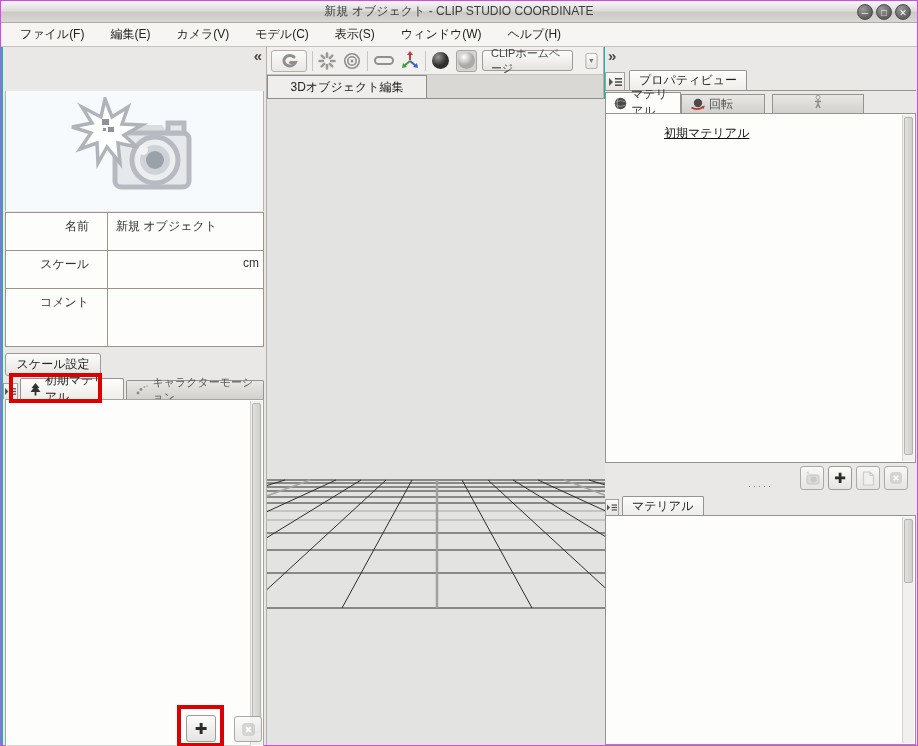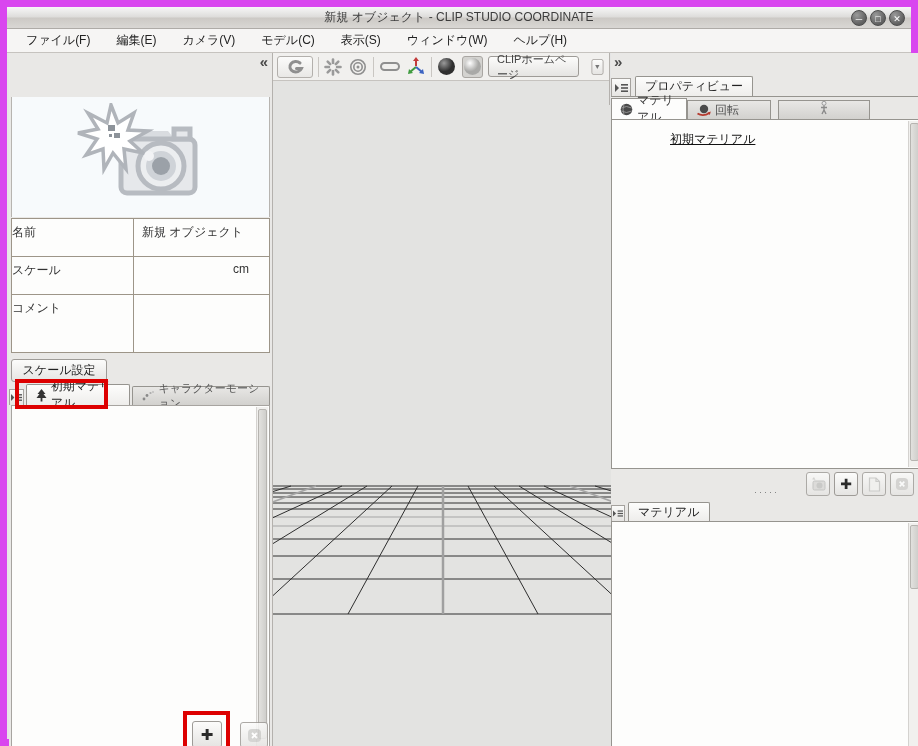"新規 オブジェクト - CLIP STUDIO" .app { background: #e5e5e5 -> #14b8a6; border: 7px solid #d946ef -> 1px solid #d946ef }
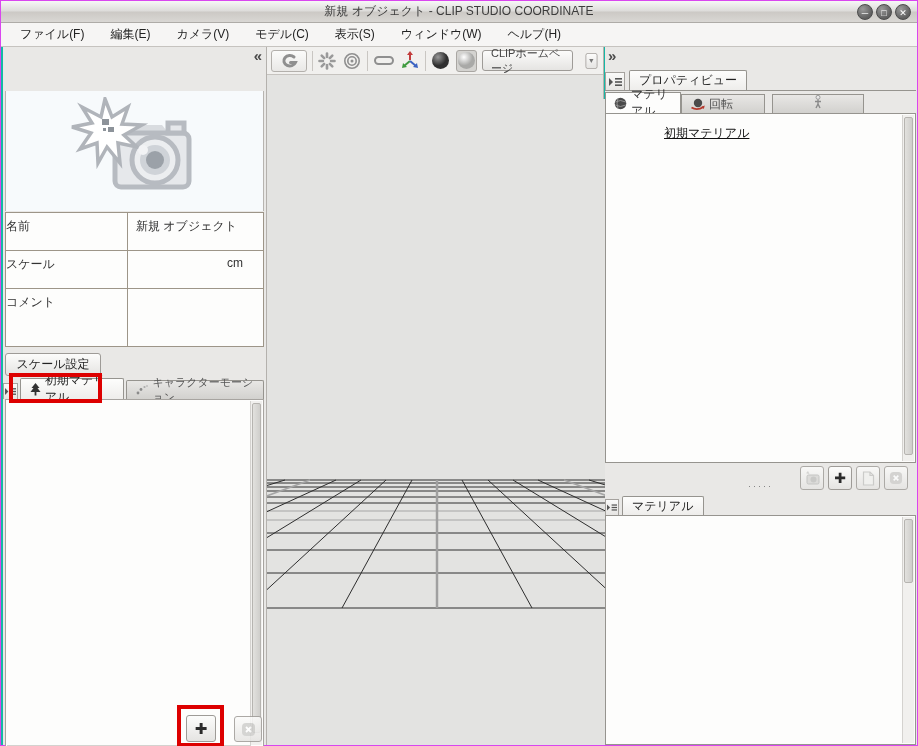"3Dオブジェクト編集" div.tabrow { html: none -> <div> <div>3Dオブジェクト編集</div> </div> }
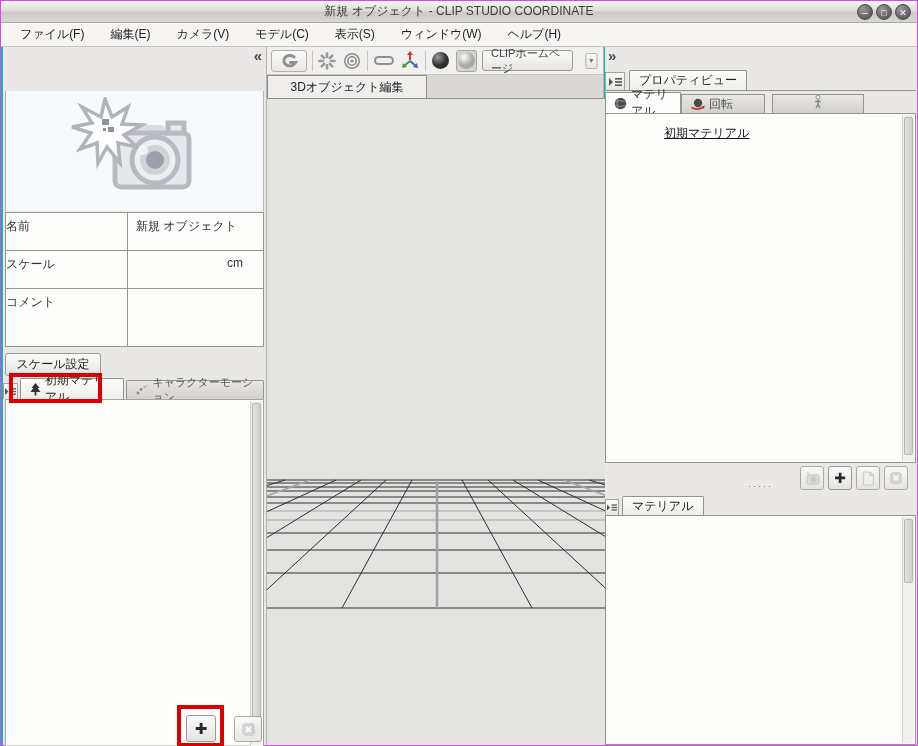"名前" .ilabel { padding: 5px 0 -> 5px 18px; text-align: none -> right; width: 122px -> 102px }
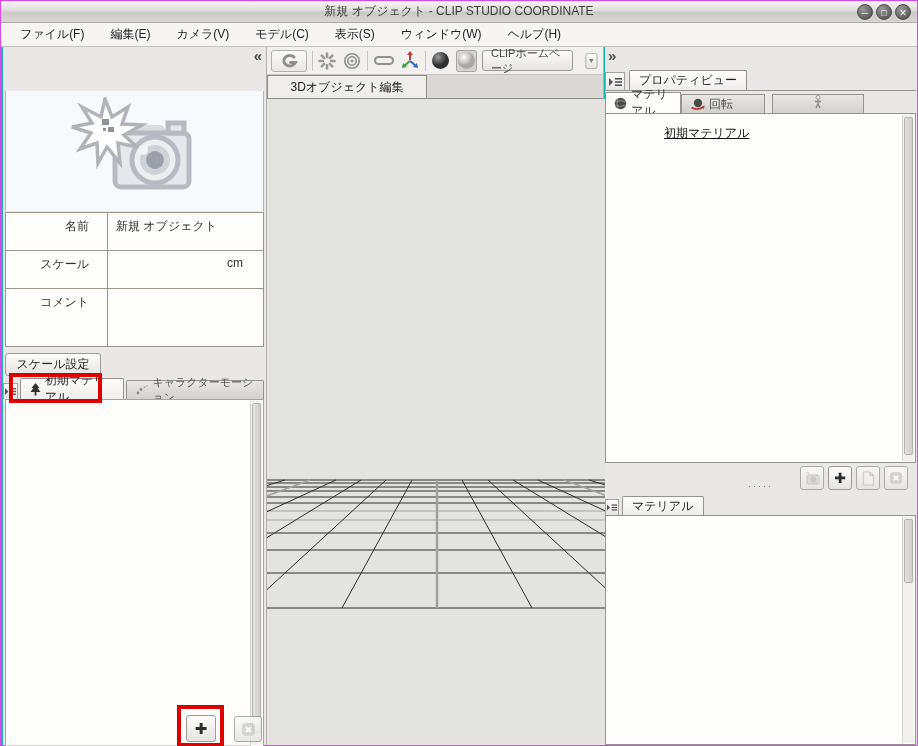"cm" div.ival { padding-right: 20px -> 4px }
